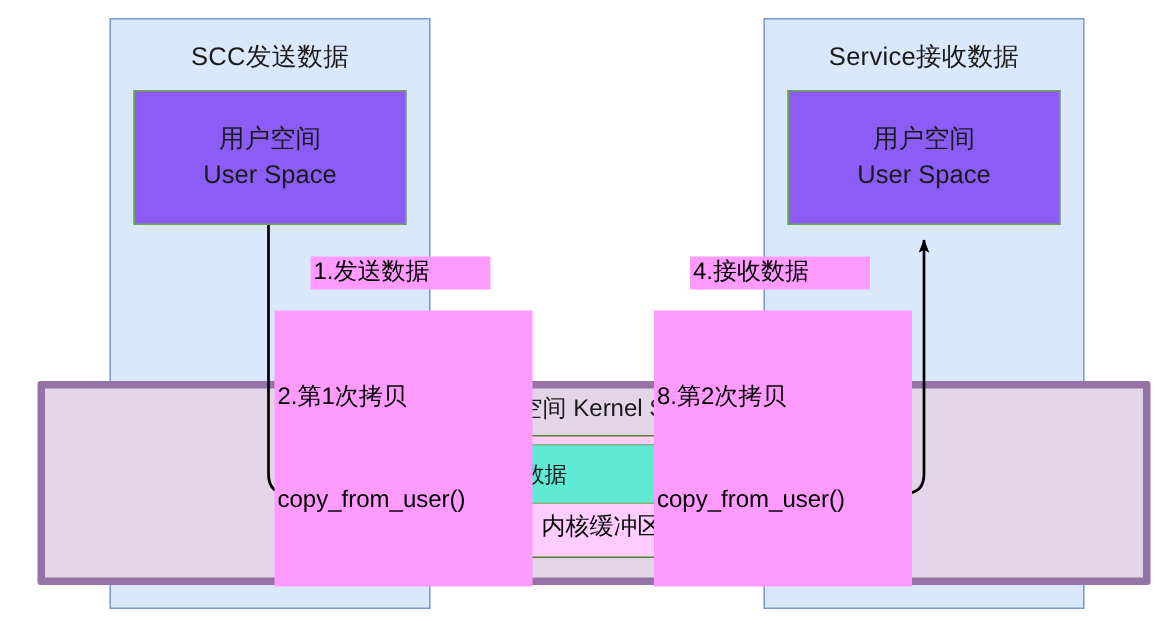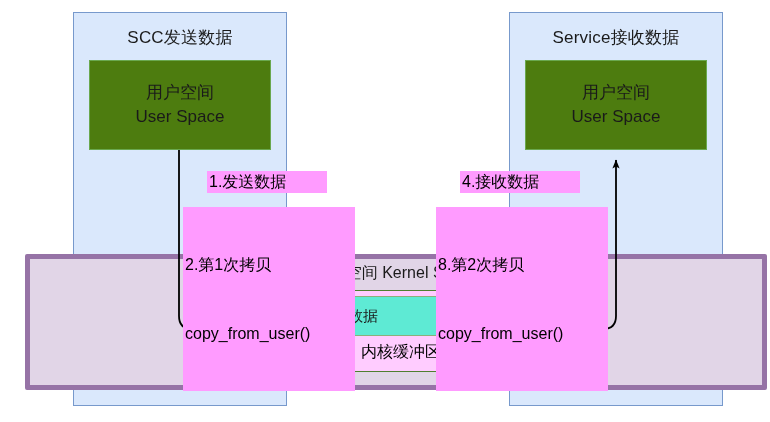"用户空间" .box-green { background: #4d7c0f -> #8b5cf6 }
